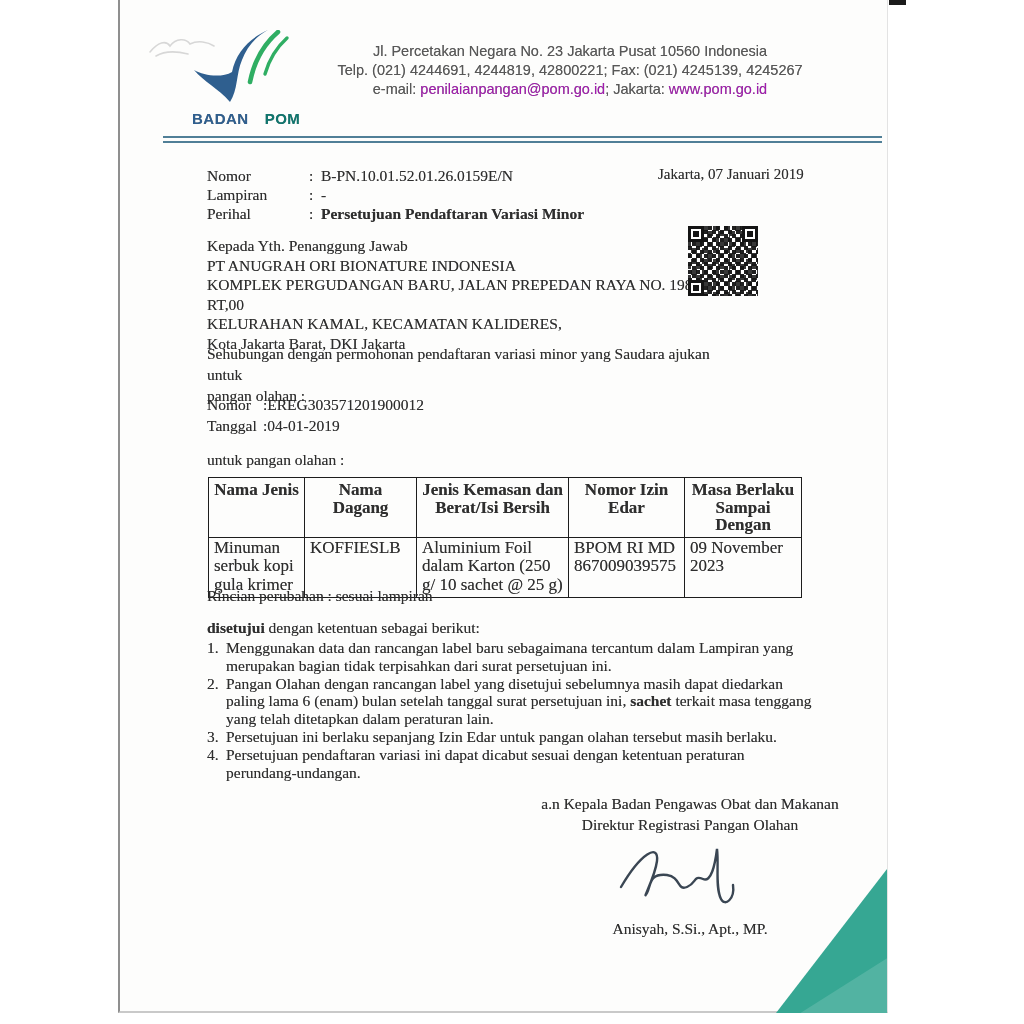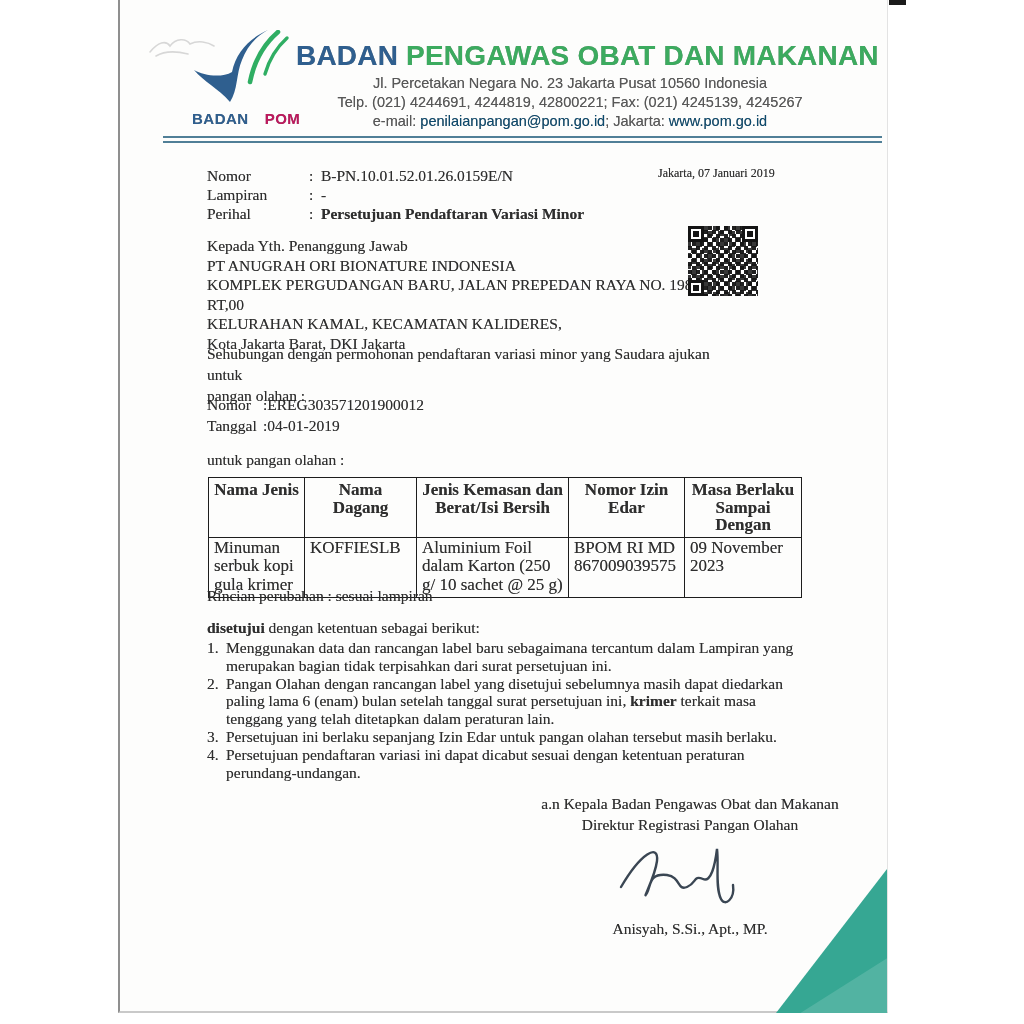"BADAN PENGAWAS OBAT DAN MAKANAN" div.head-title { html: <div> <span>BADAN</span> <span>PENGAWAS OBAT DAN MAKANAN</span> </div> -> none }
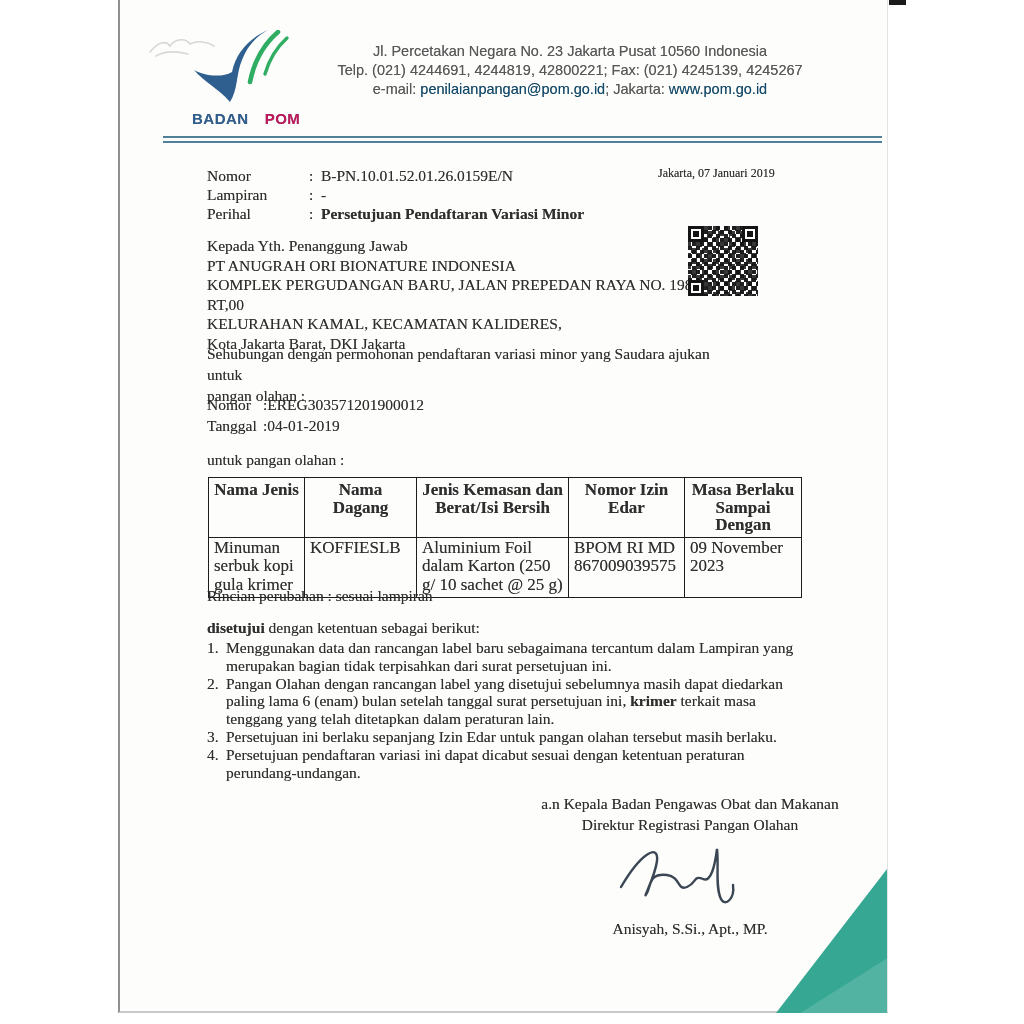"penilaianpangan@pom.go.id" .head-line .lnk { color: #0c4a6e -> #a21caf }
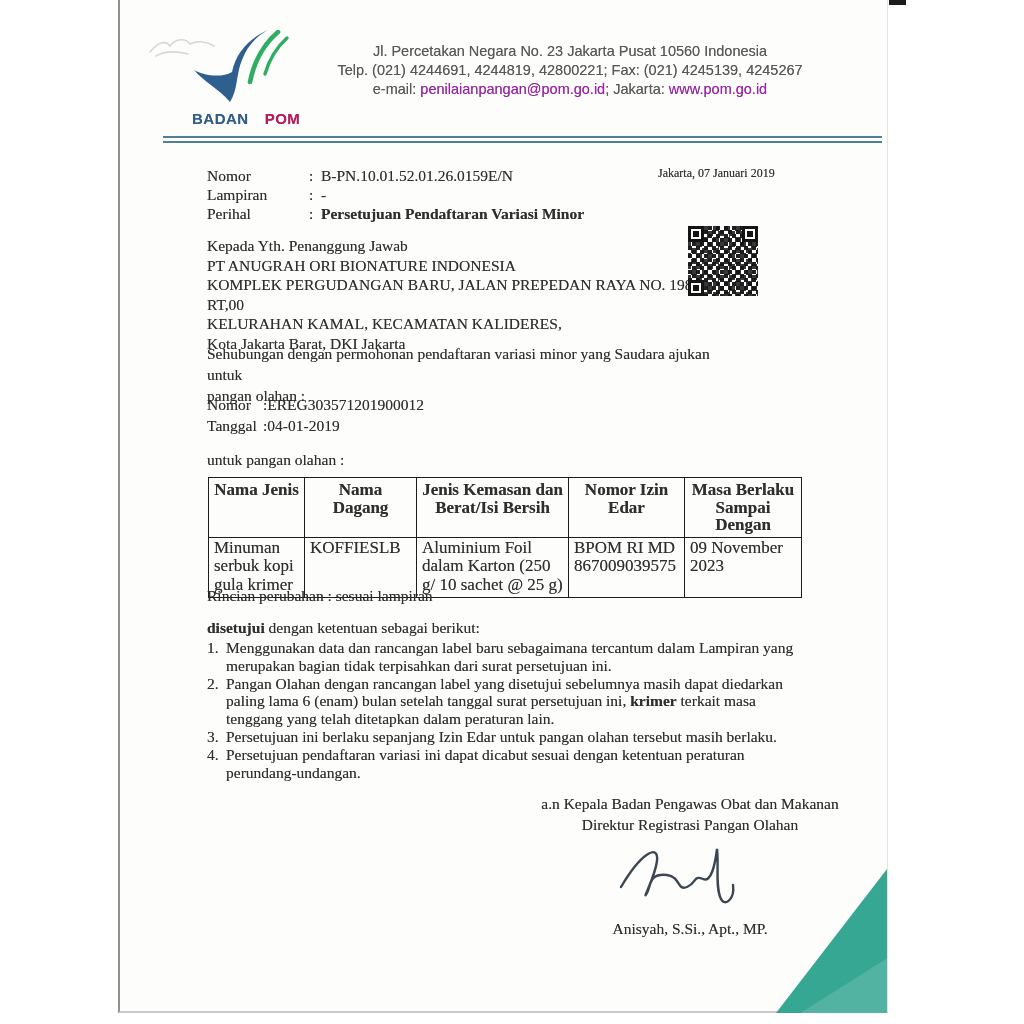"POM" .logo-text .g { color: #be185d -> #0f766e }
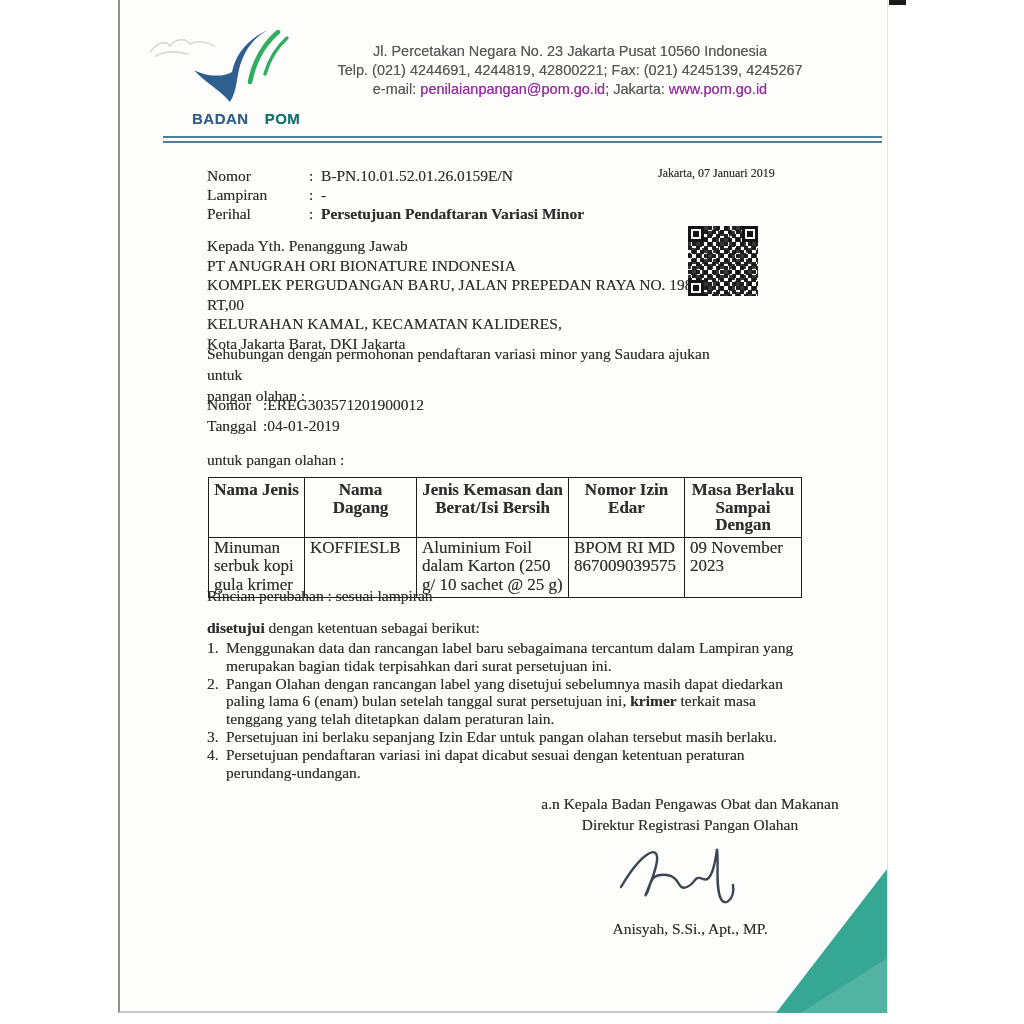"Jakarta, 07 Januari 2019" .dateline { font-size: 12px -> 15px }
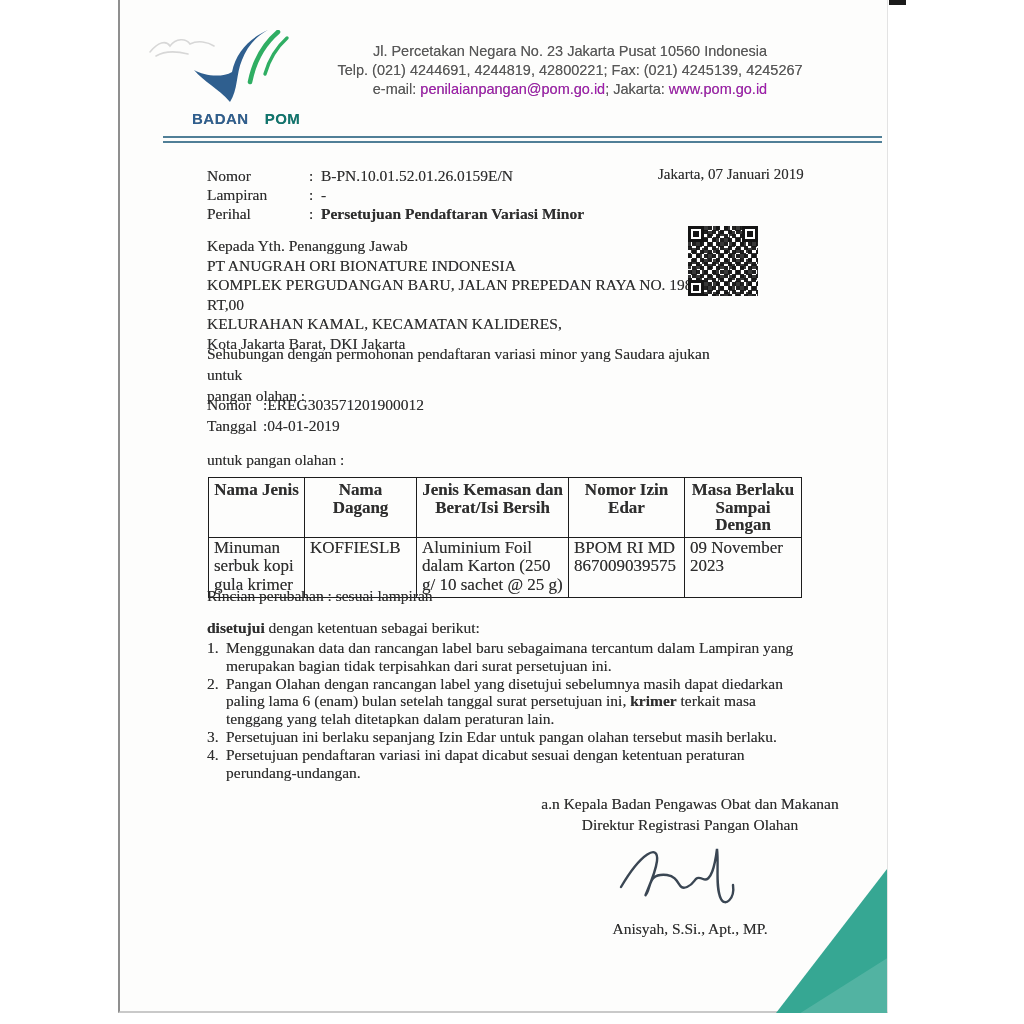"krimer" span.bold { text: krimer -> sachet }
